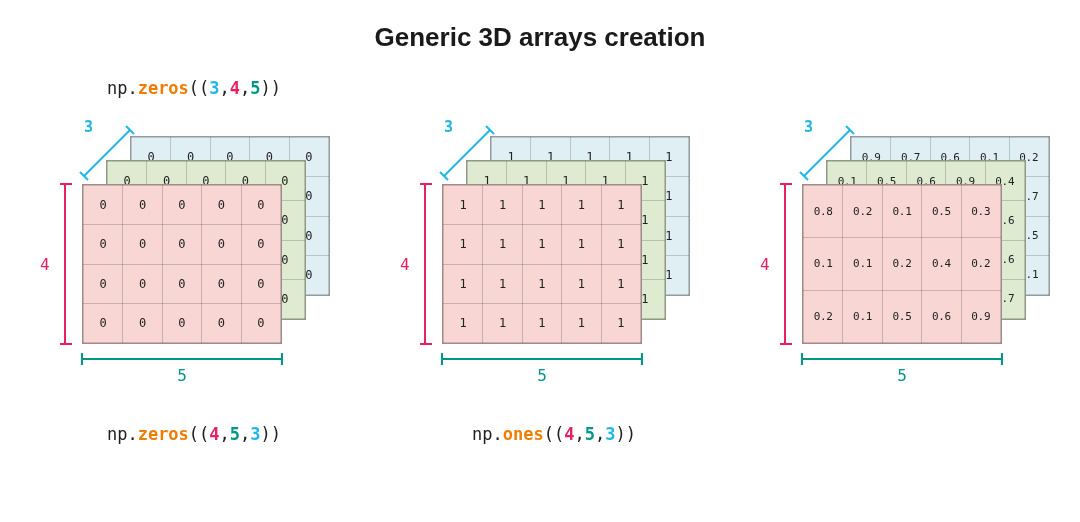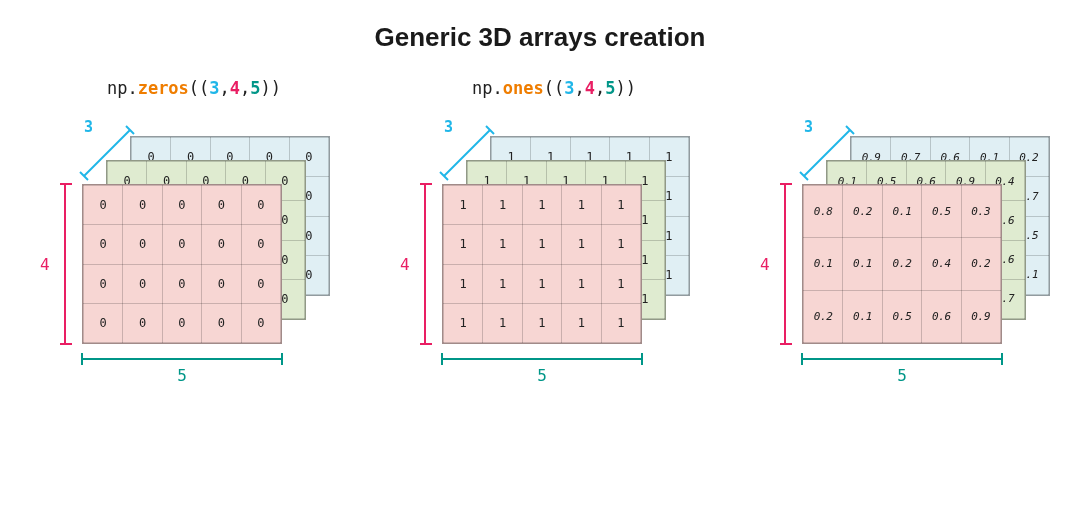"np.ones((3,4,5))" div.code-top { html: <div><span>np</span><span>.</span><span>ones</span><span>((</span><span>3</span><span>,</span><span>4</span><span>,</span><span>5</span><span>))</span></div> -> none }
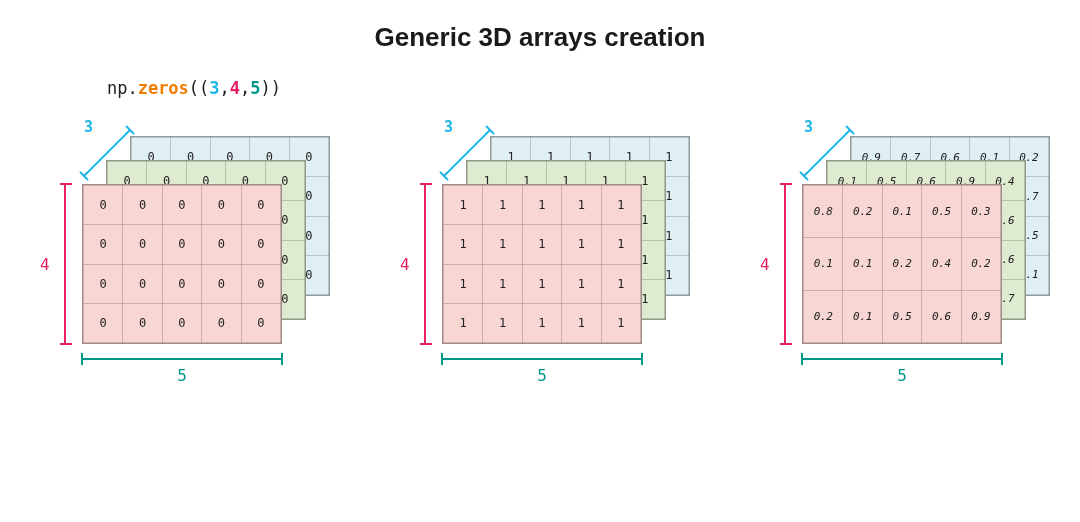"0.9" .small td { font-style: italic -> none }
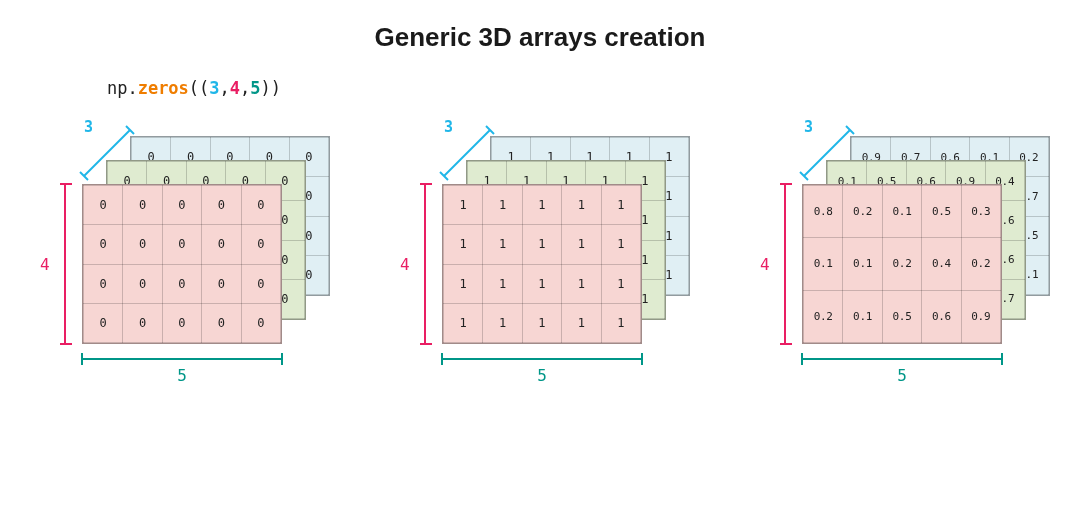"np.zeros((4,5,3))" div.code-bottom { html: none -> <div><span>np</span><span>.</span><span>zeros</span><span>((</span><span>4</span><span>,</span><span>5</span><span>,</span><span>3</span><span>))</span></div> }
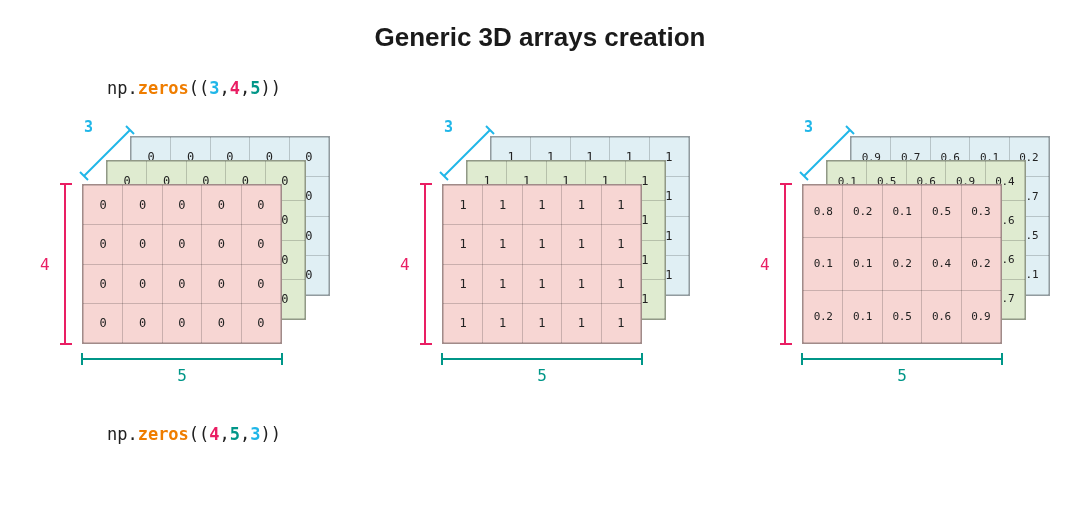"np.ones((4,5,3))" div.code-bottom { html: none -> <div><span>np</span><span>.</span><span>ones</span><span>((</span><span>4</span><span>,</span><span>5</span><span>,</span><span>3</span><span>))</span></div> }
